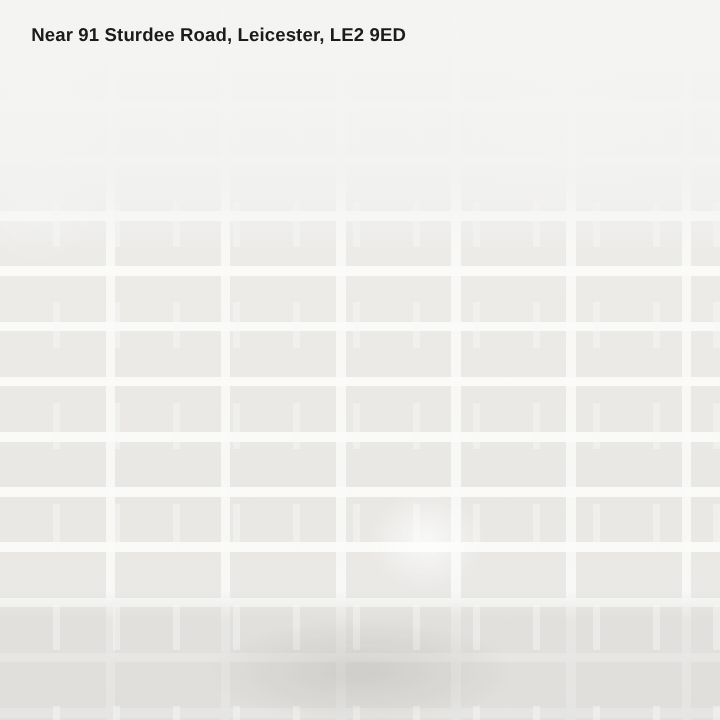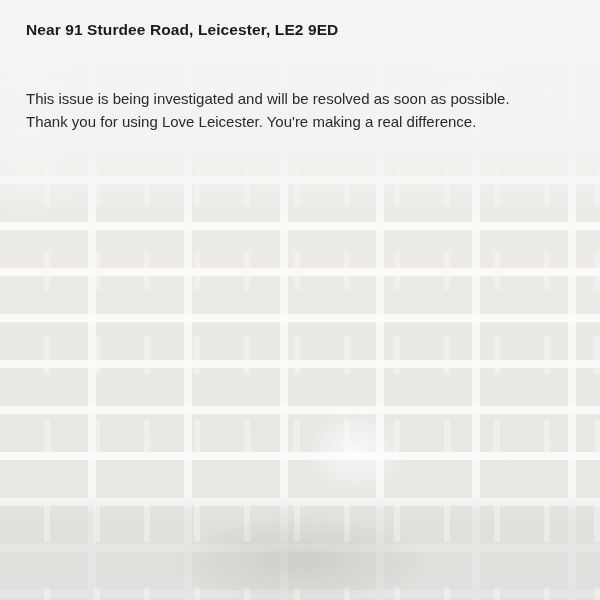"This issue is being investigated" div.body-text { html: <div> <p>This issue is being investigated and will be resolved as soon as possible.</p> <p>Thank you for using Love Leicester. You're making a real difference.</p> </div> -> none }
